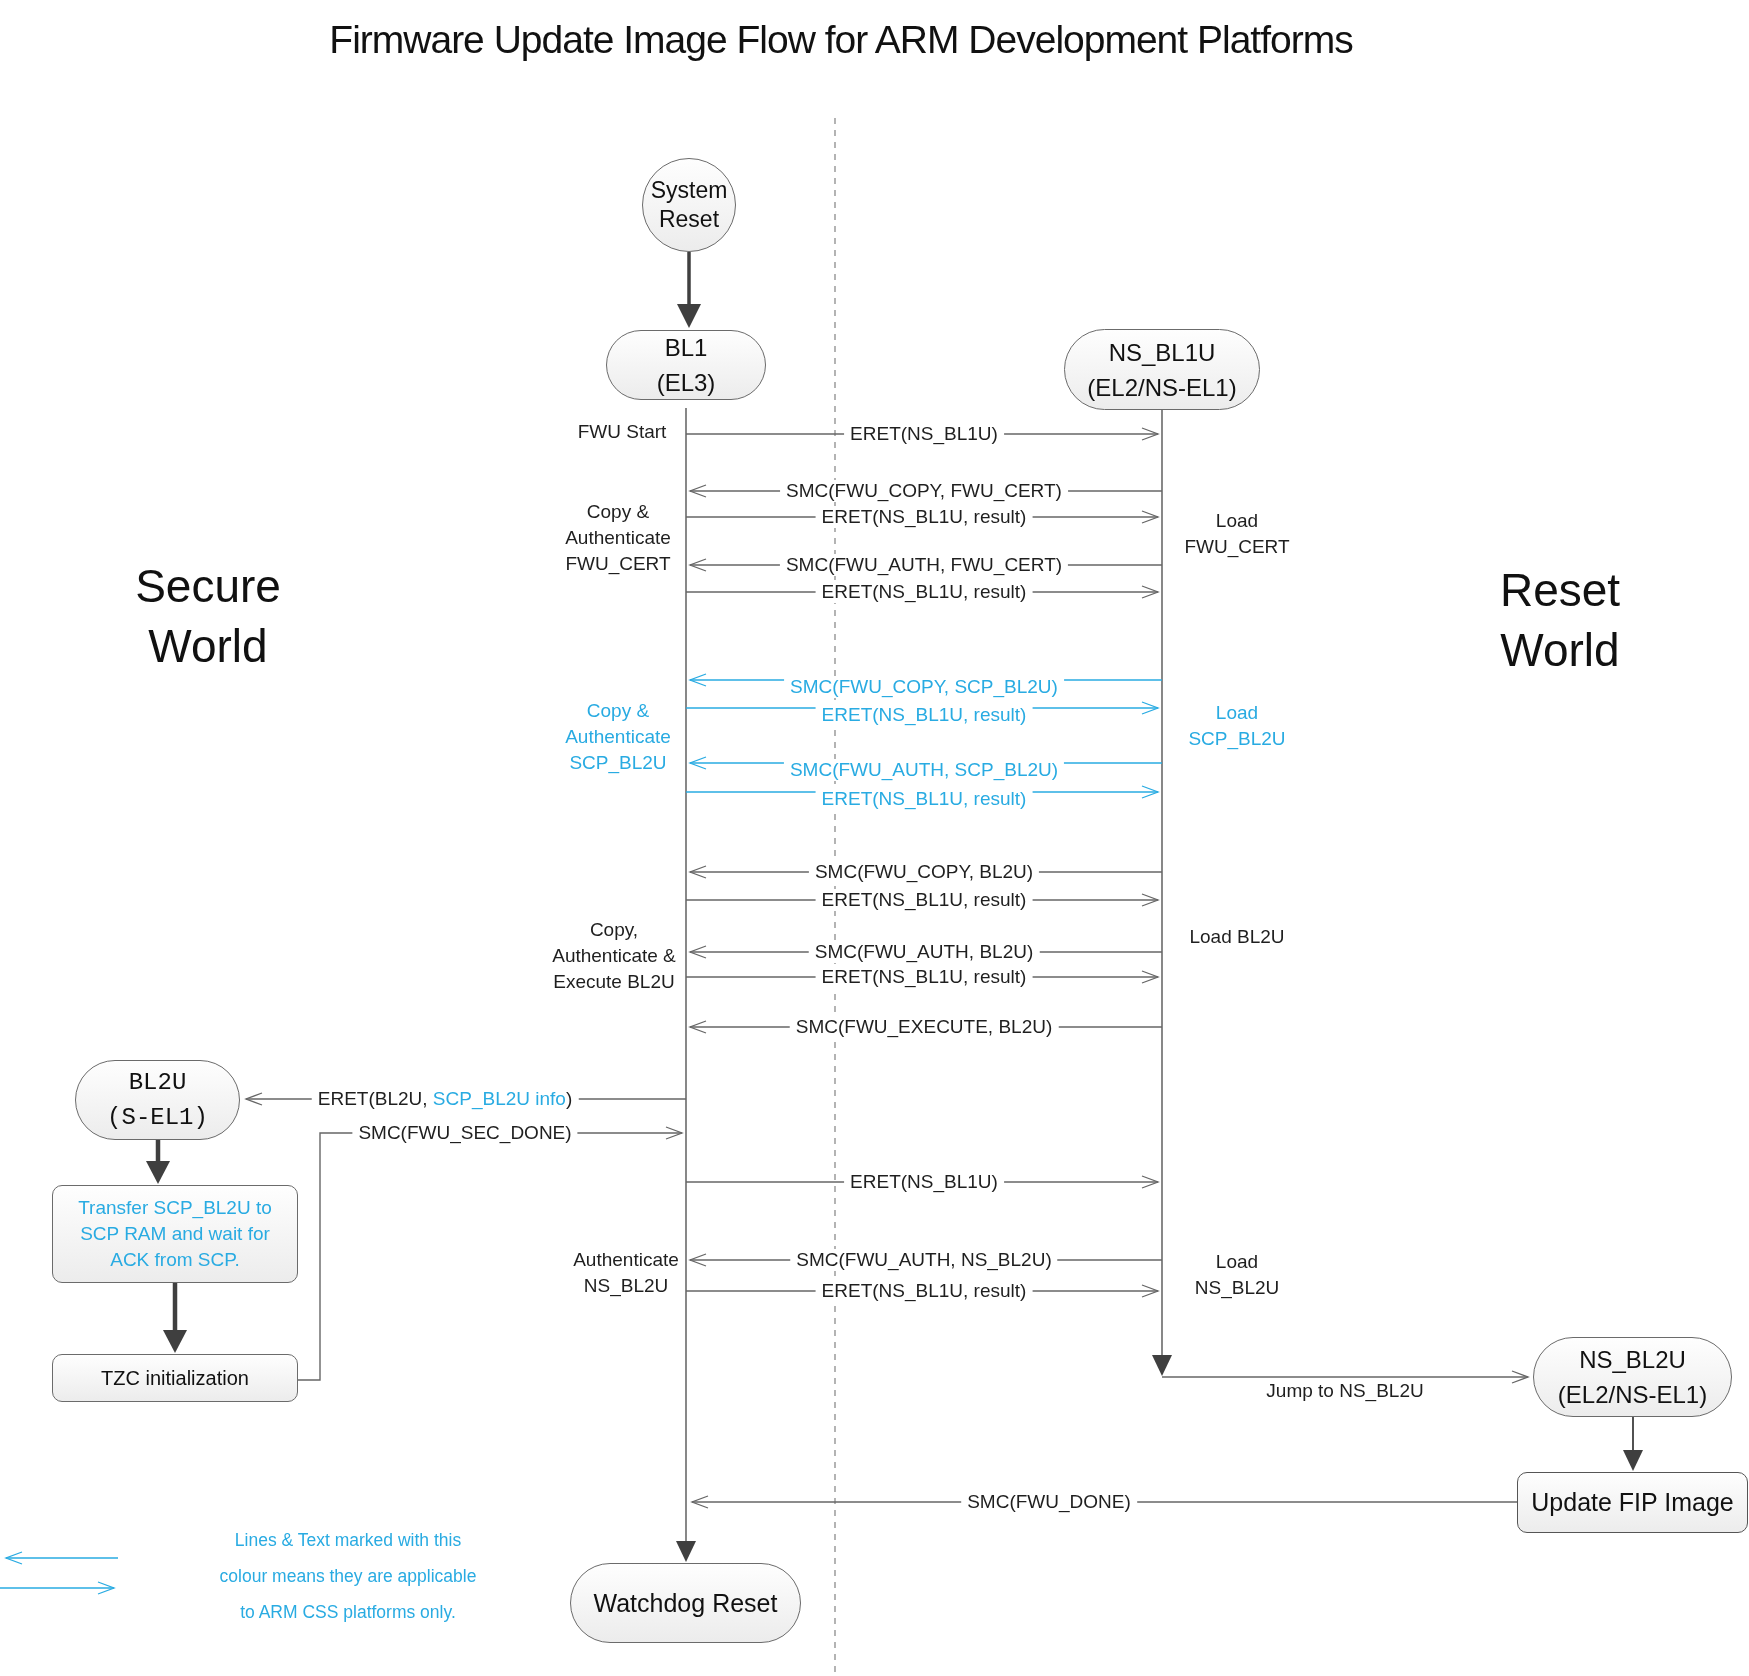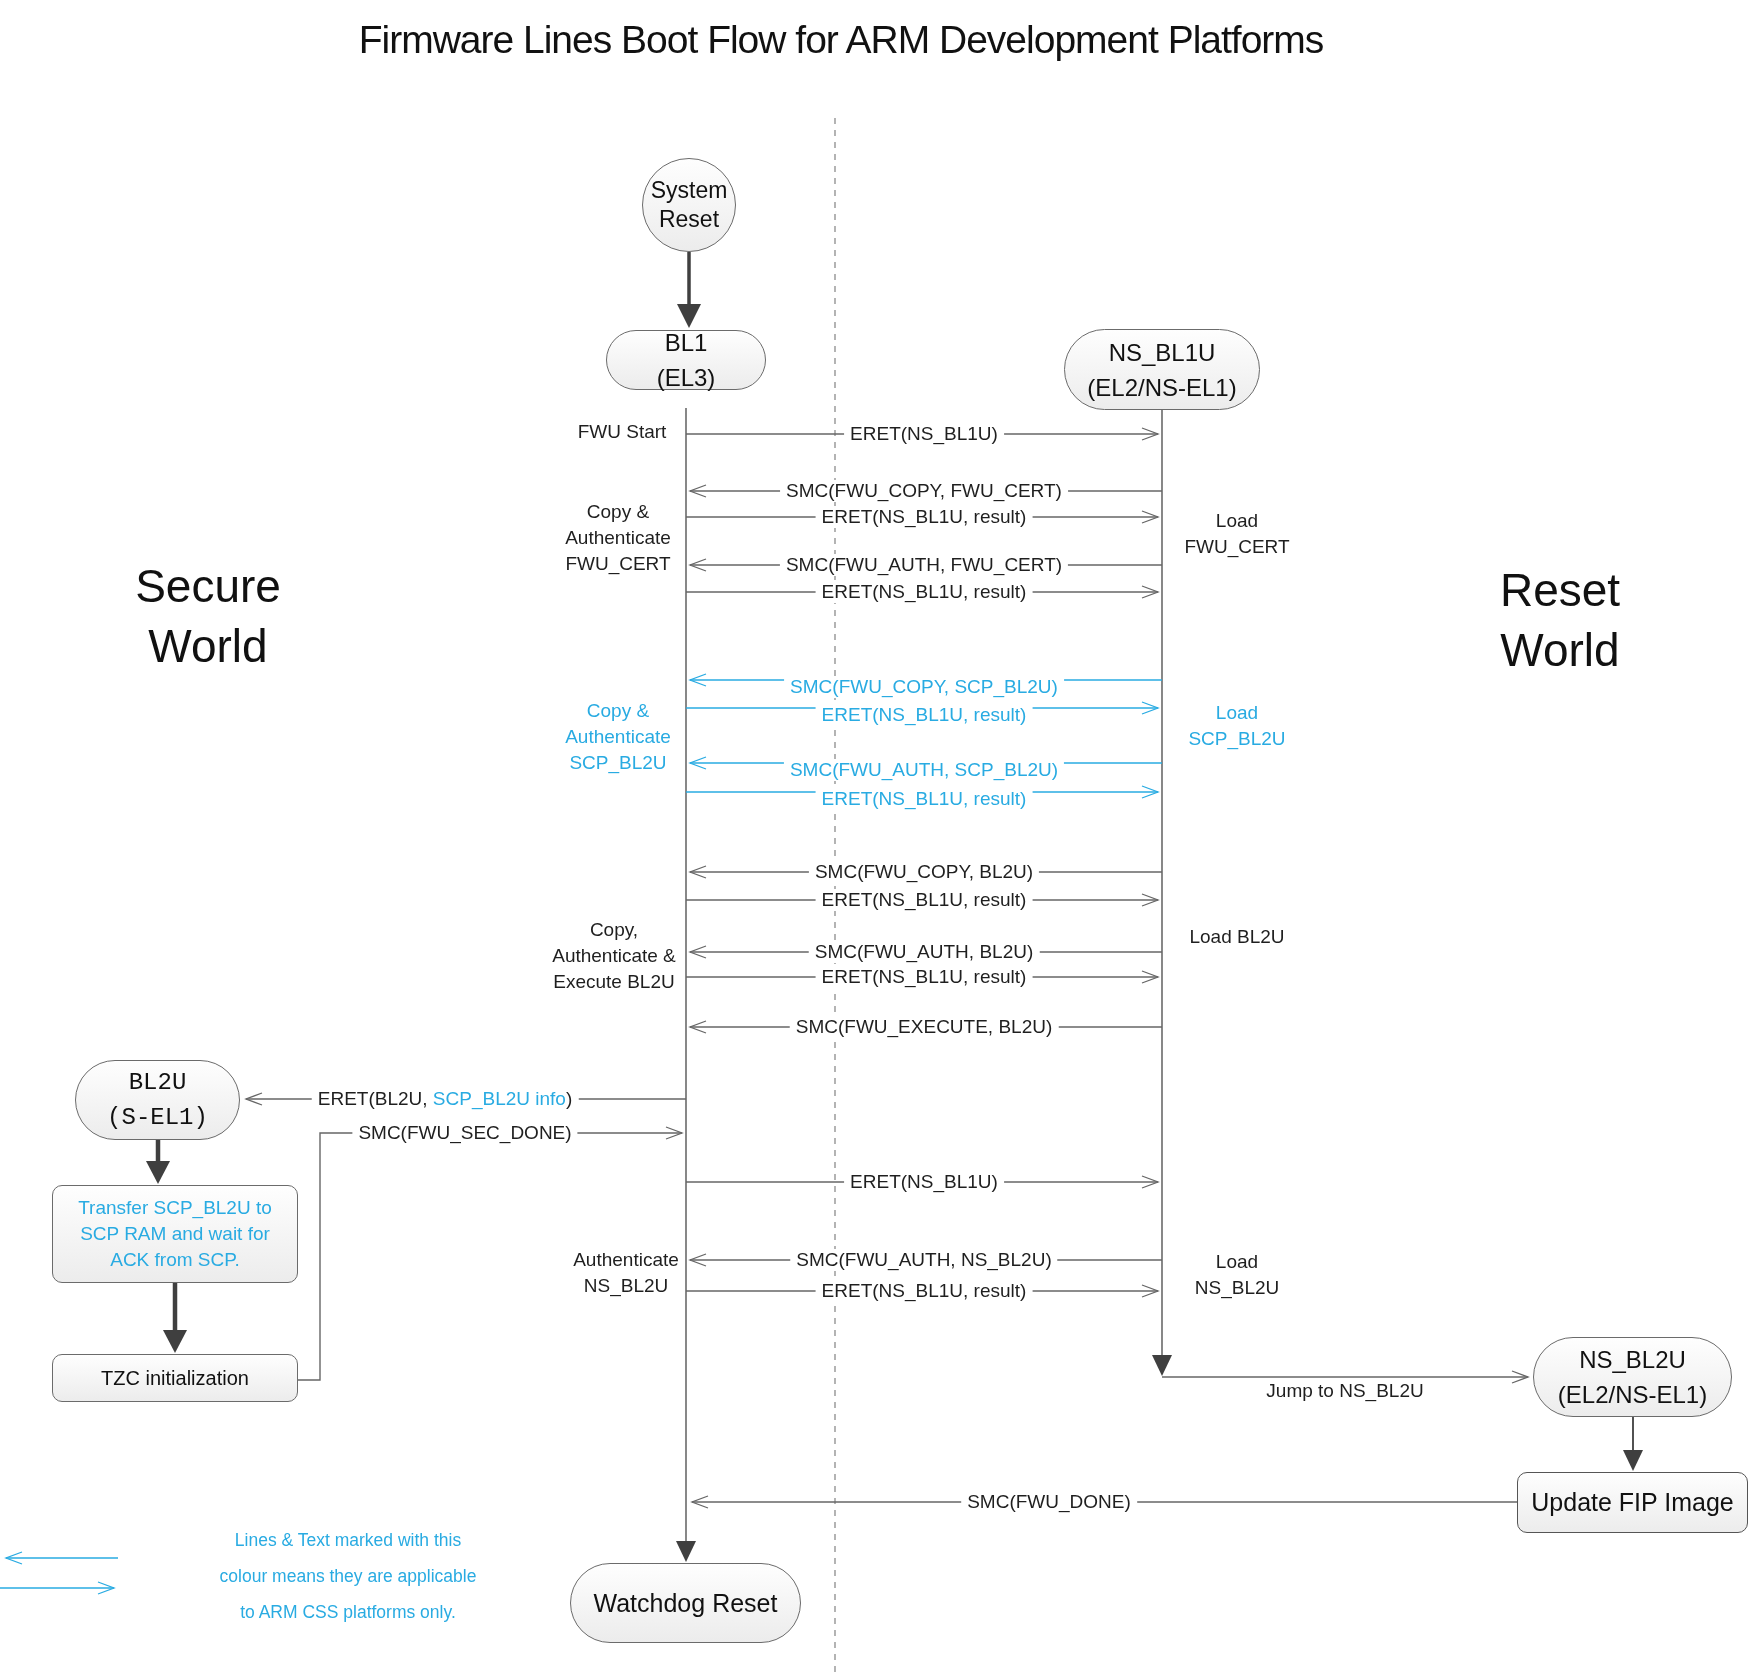"Firmware Lines Boot Flow for" div.abs { text: Lines Boot -> Update Image }
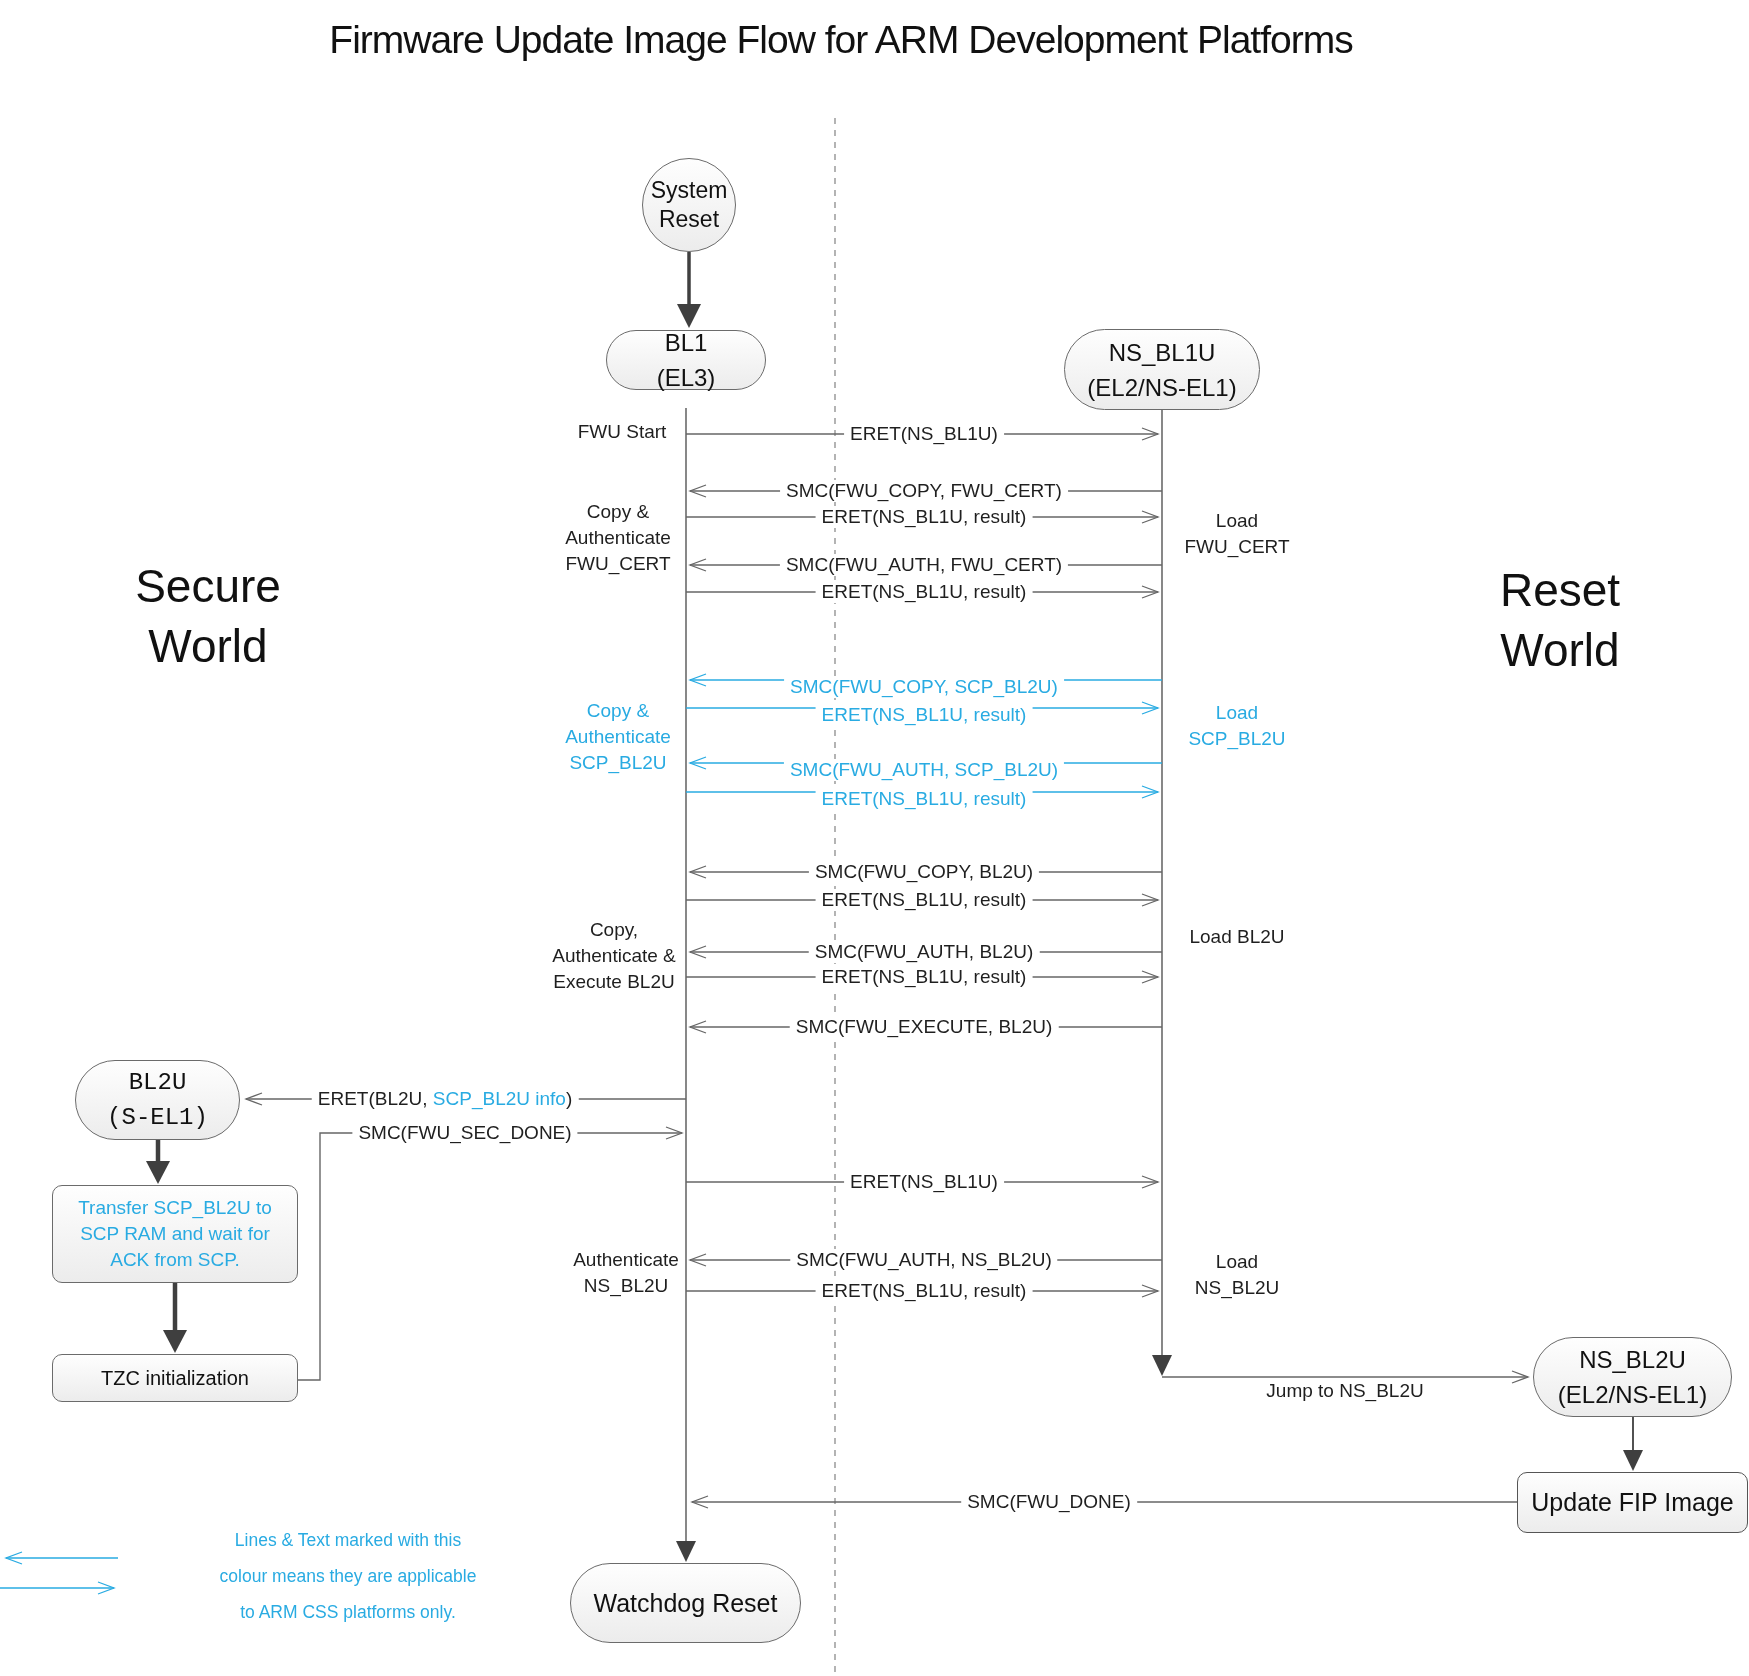"BL1" div.abs { height: 60px -> 70px }
